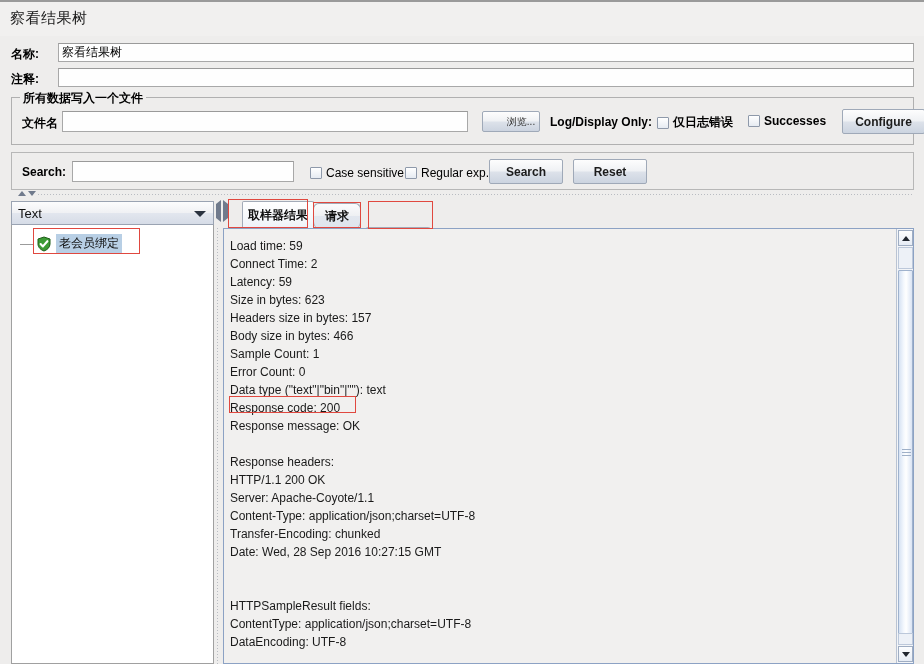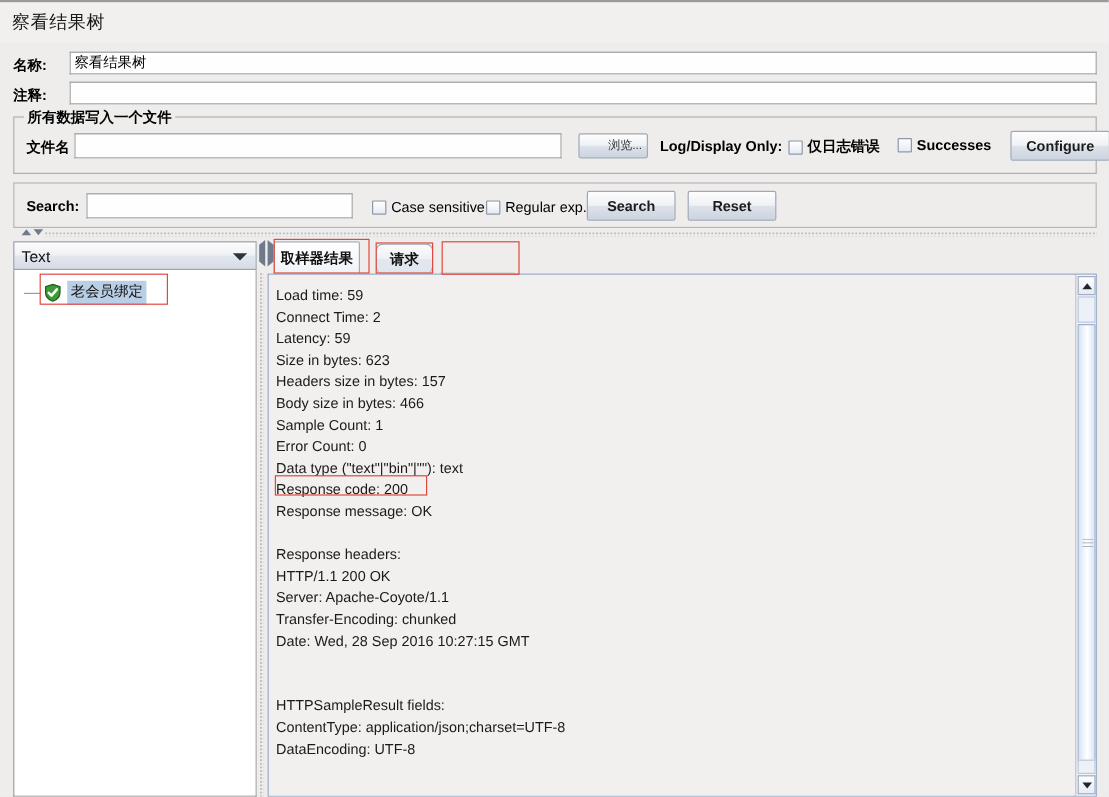"取样器结果" .tab-0 { left: 5px -> 19px }
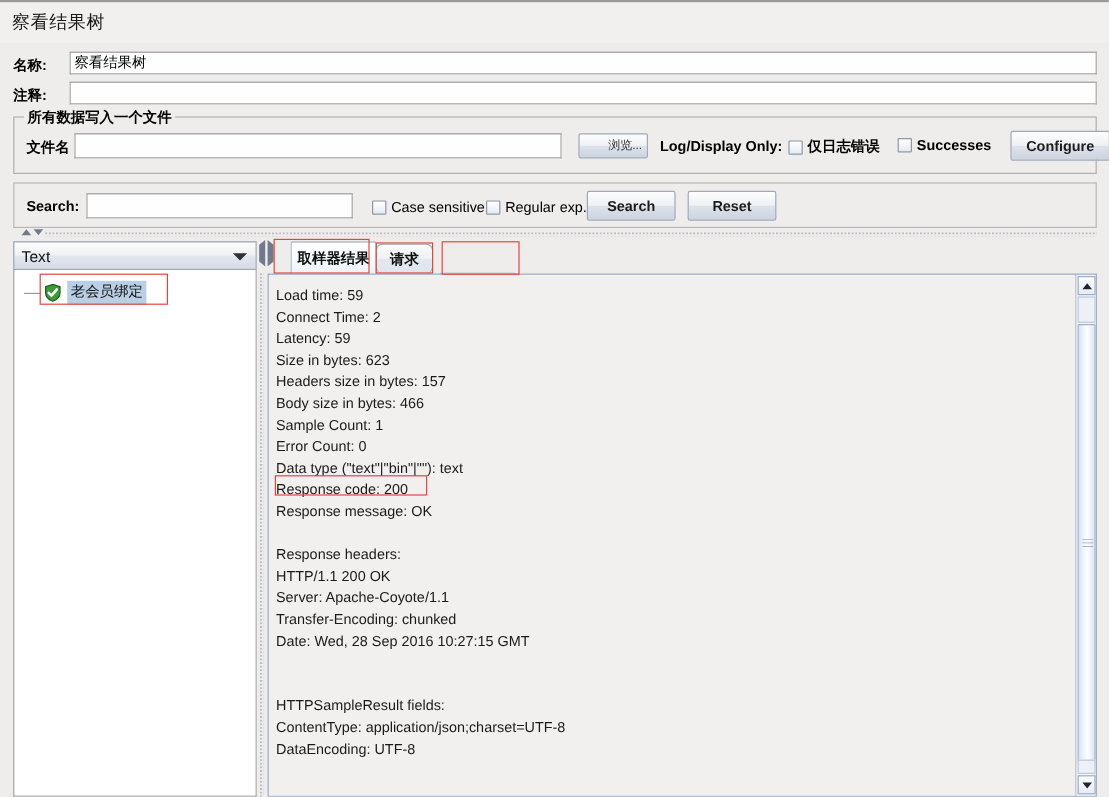"Content-Type:" div.cline { html: none -> <div>Content-Type: application/json;charset=UTF-8</div> }
